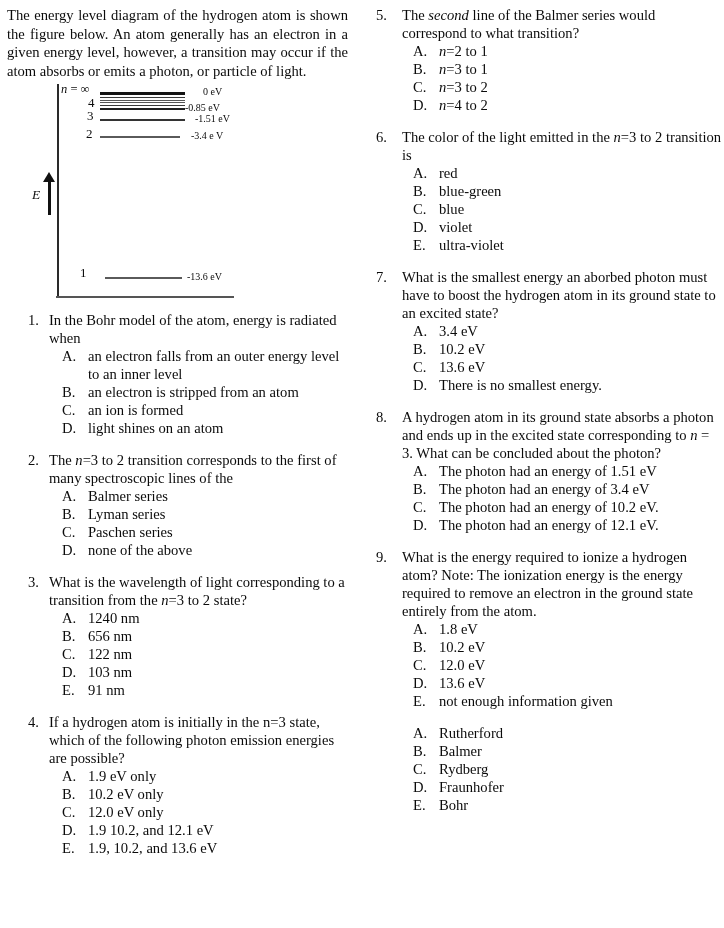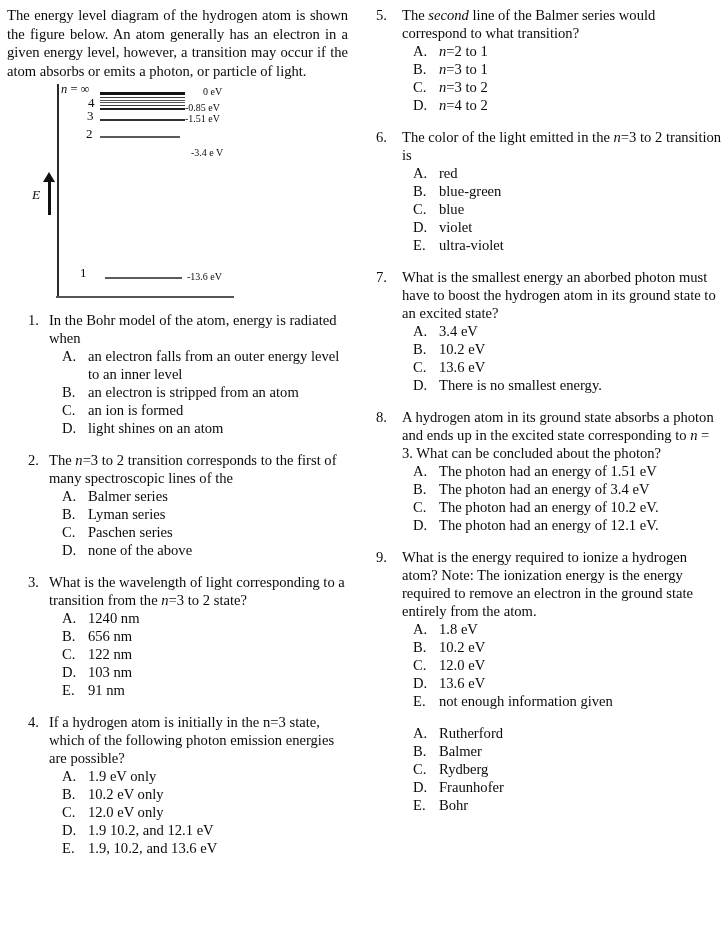"-1.51 eV" .e151 { left: 155px -> 165px }
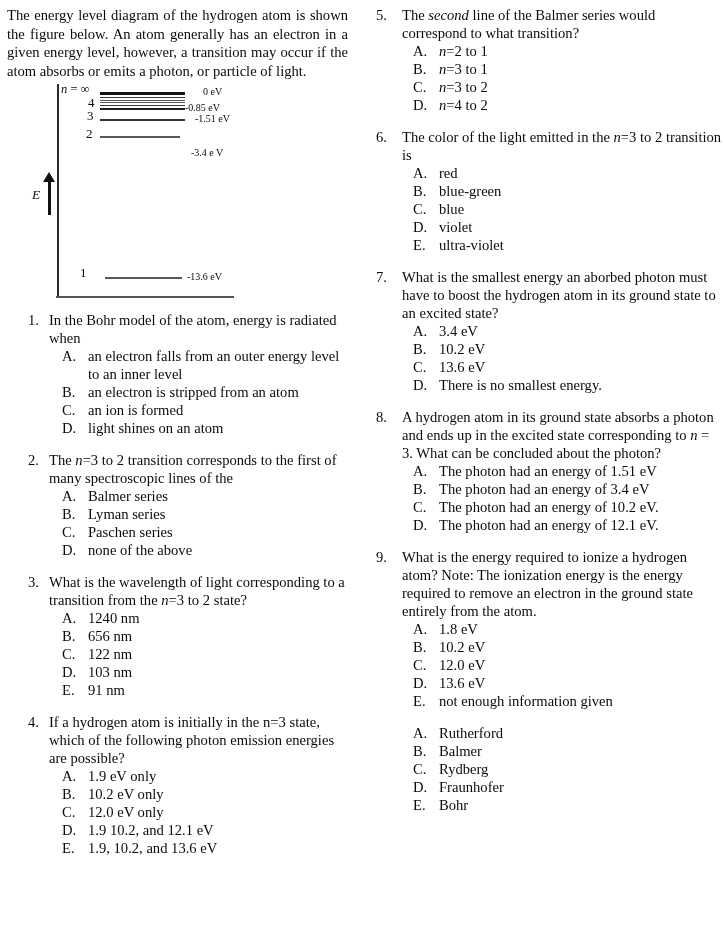"-3.4 e V" .e34 { top: 62px -> 45px }
